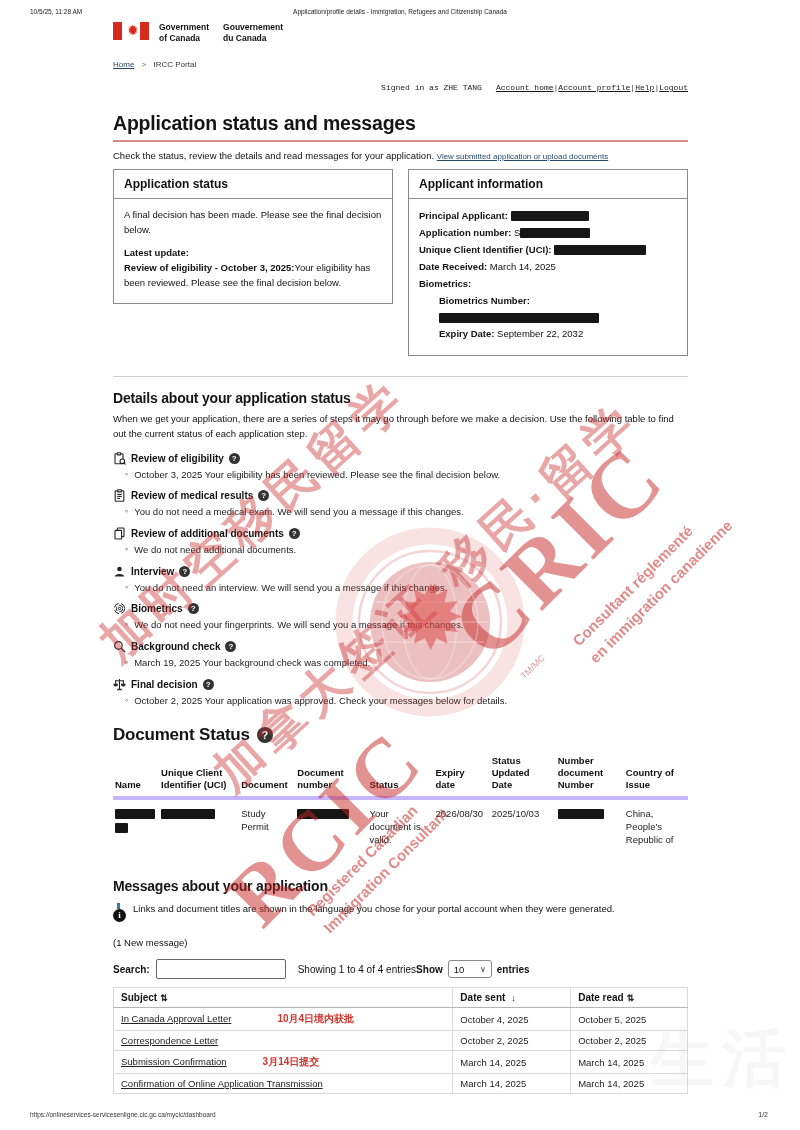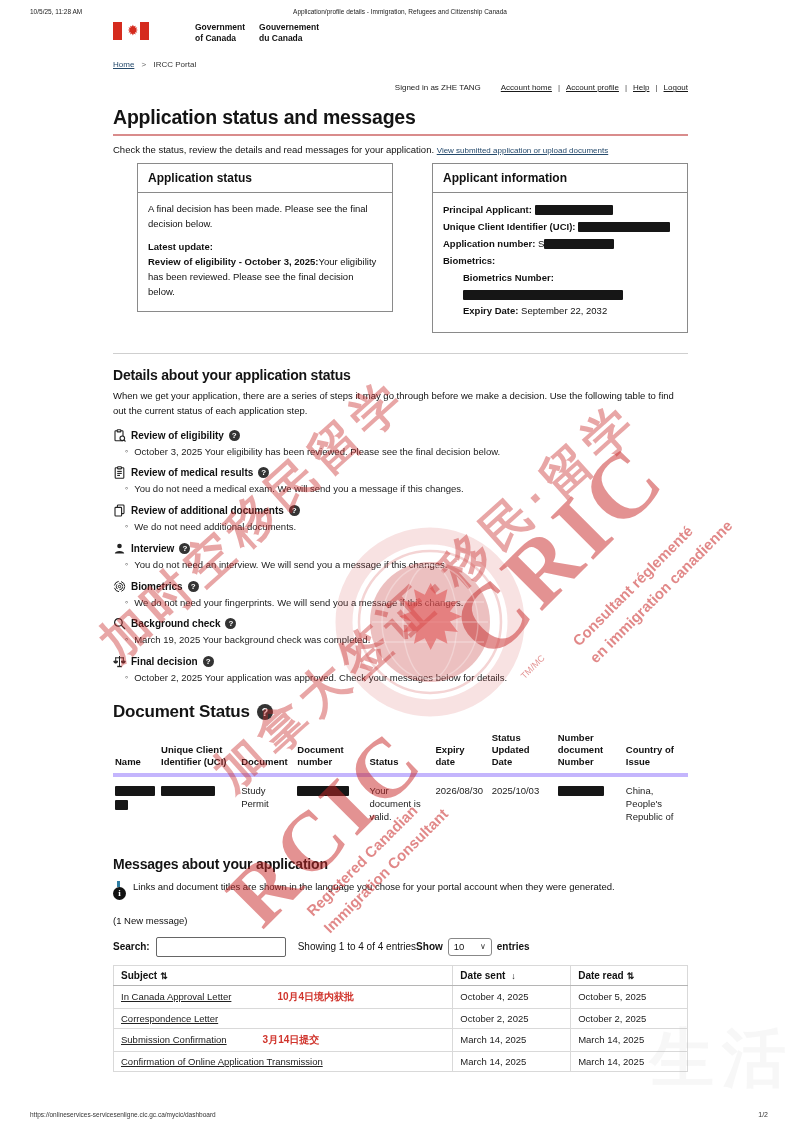"Government" .logo-row { gap: 36px -> none }
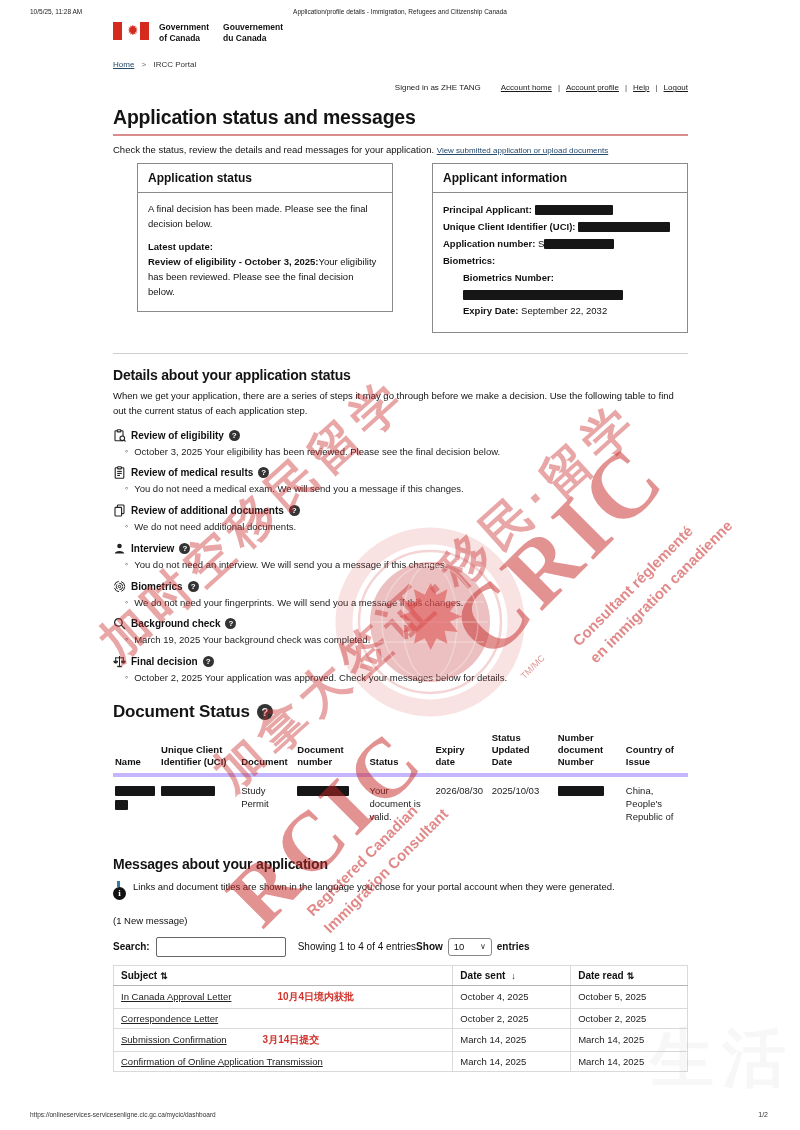"Signed in as ZHE TANG" .session-row { font-family: none -> Liberation Mono, monospace; gap: 6px -> none; margin-bottom: 14px -> 20px }
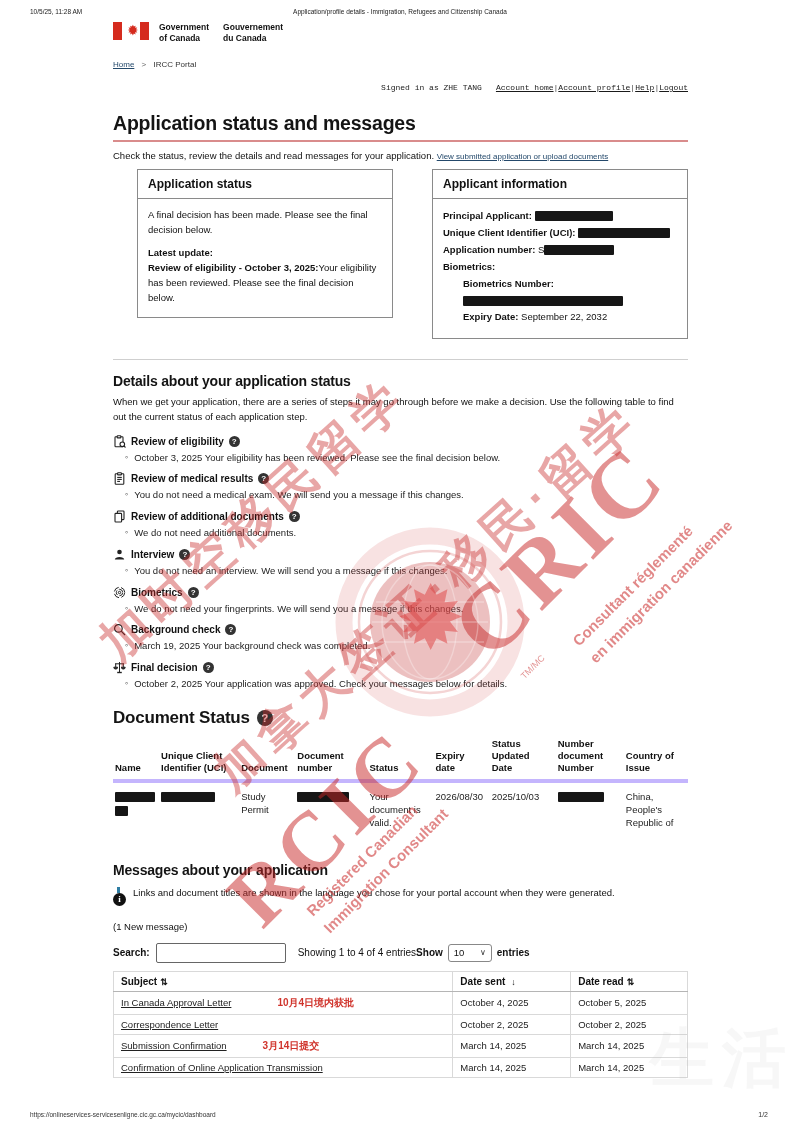"Application status" .box { margin-left: 24px -> none }
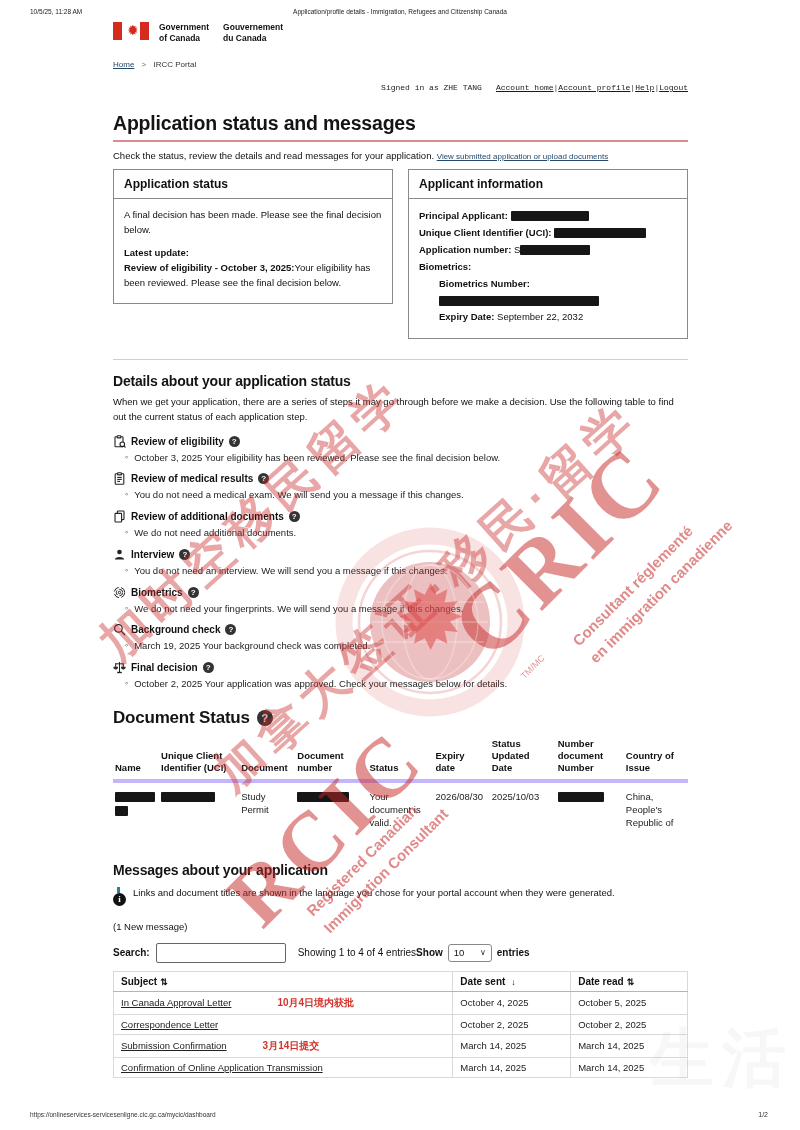"Unique Client Identifier (UCI):" div { order: before "Application number: S" -> after "Application number: S" }
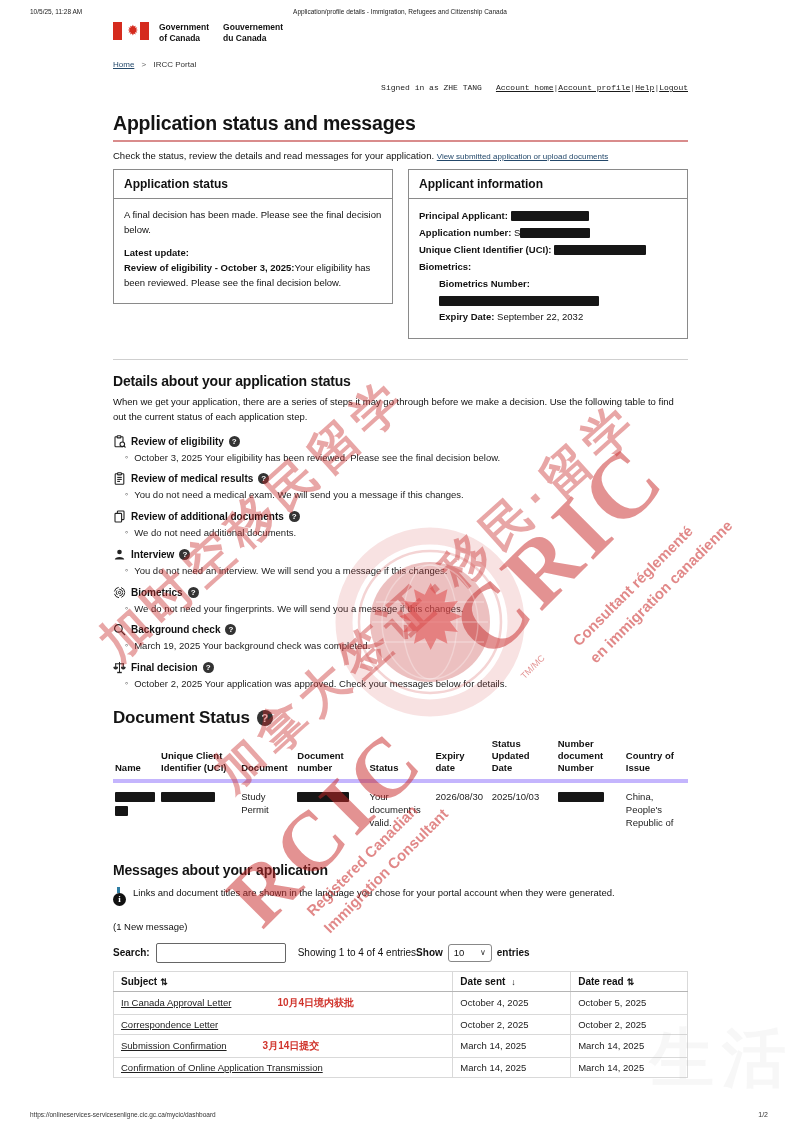"Date Received: March 14, 2025" div { html: none -> <div><b>Date Received:</b> <span>March 14, 2025</span></div> }
